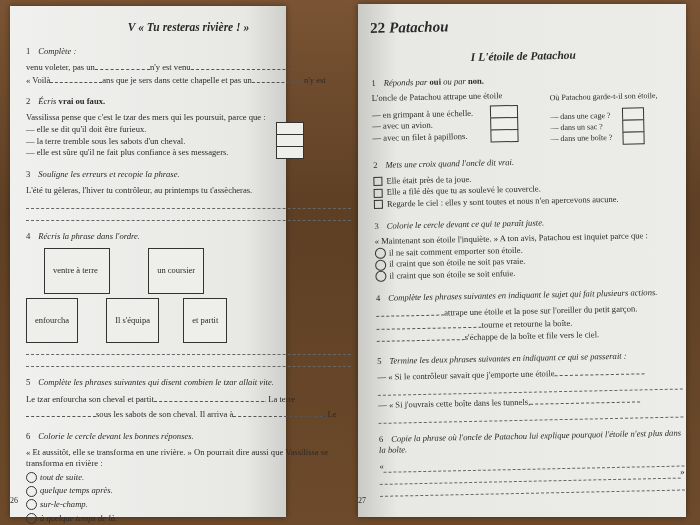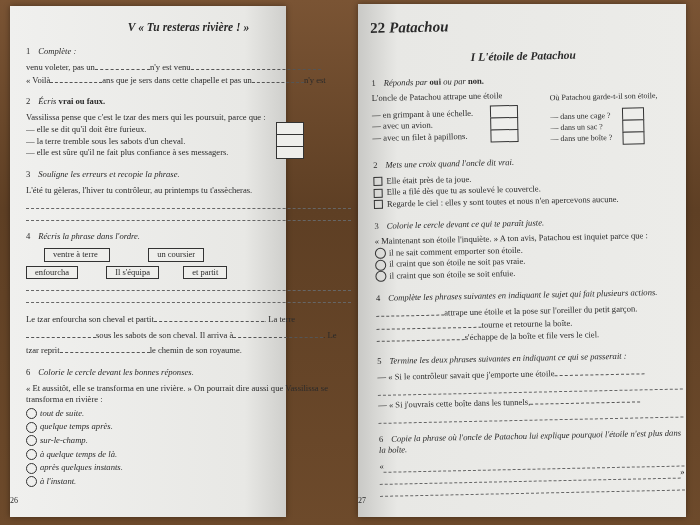"ventre à terre" .word { padding: 0 8px -> 16px 8px }
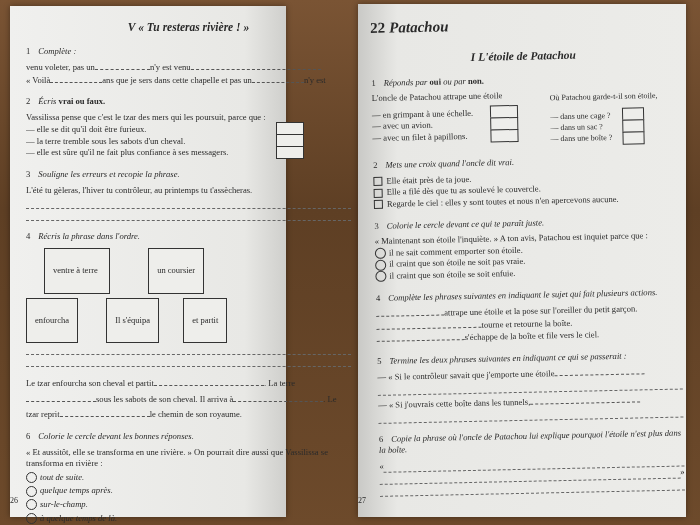"5 Complète les phrases suivantes" div.ex-head { html: none -> <div><span>5</span><i>Complète les phrases suivantes qui disent combien le tzar allait vite.</i></div> }
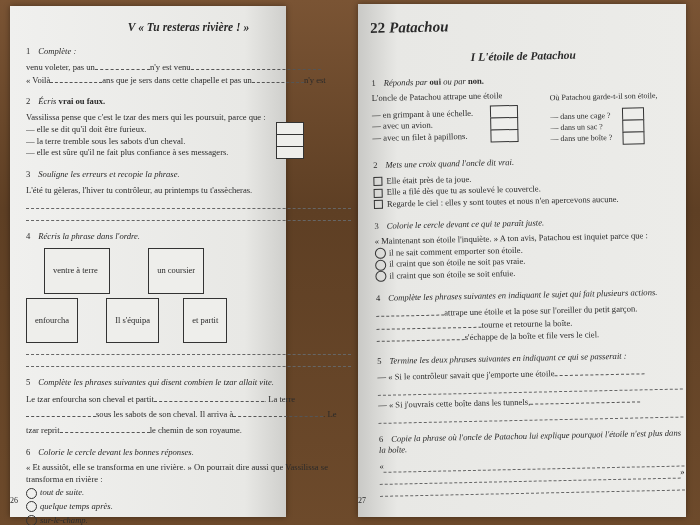"tzar reprit le chemin de" div { html: <div><span>tzar reprit</span><span></span><span>le chemin de son royaume.</span></div> -> none }
